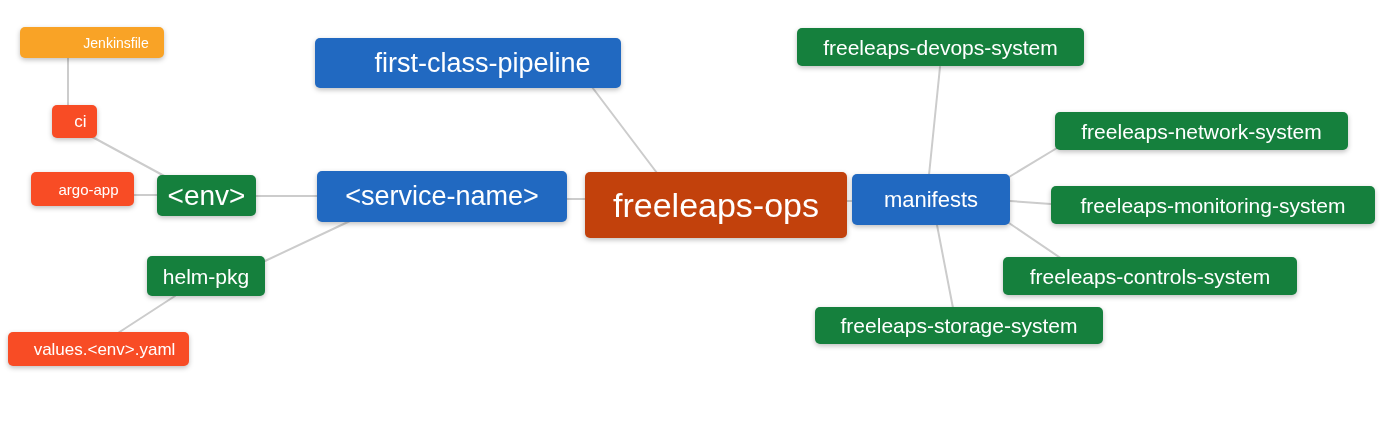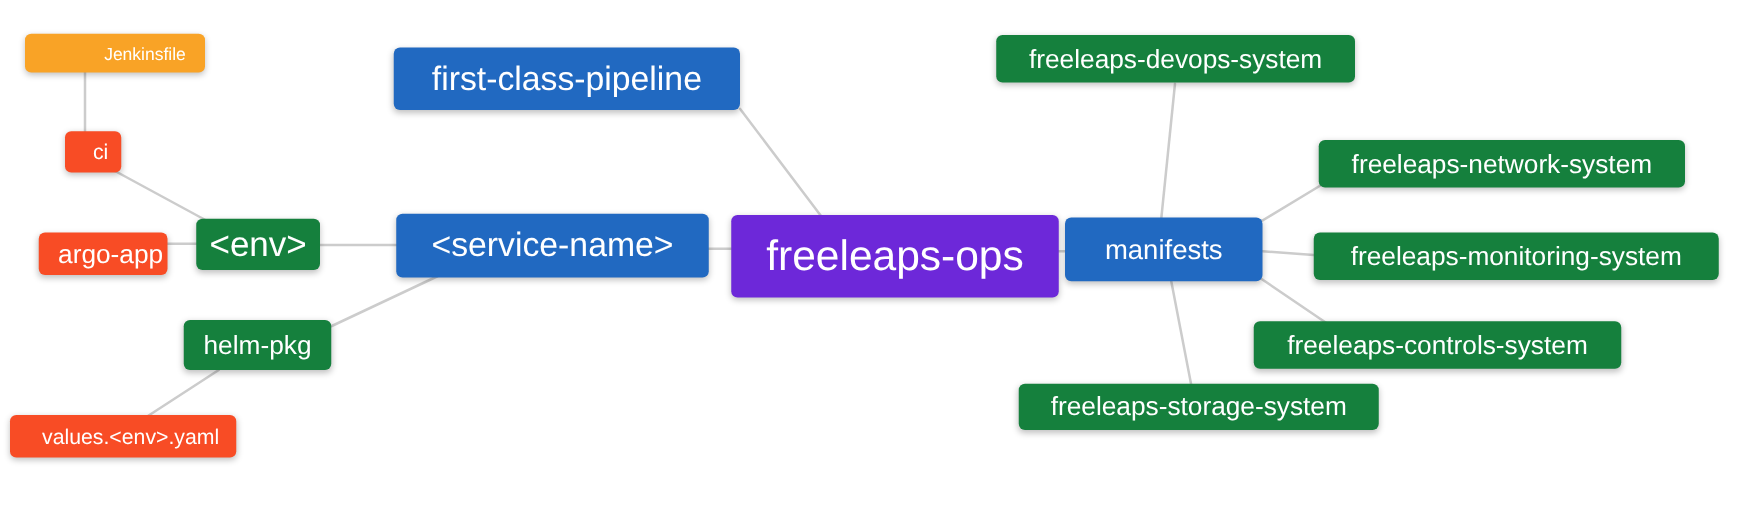"first-class-pipeline" #n-fcp { padding-left: none -> 29px }
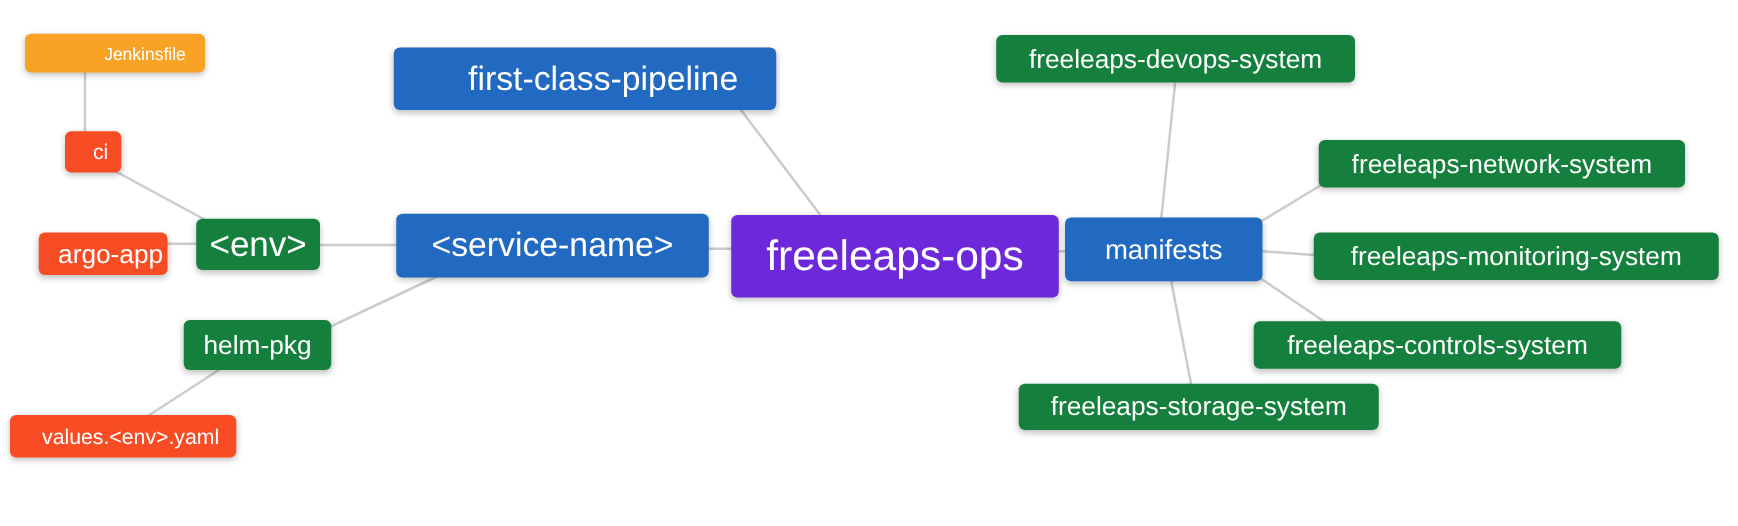"argo-app" #n-argo-app { font-size: 21px -> 15px; top: 186px -> 172px }
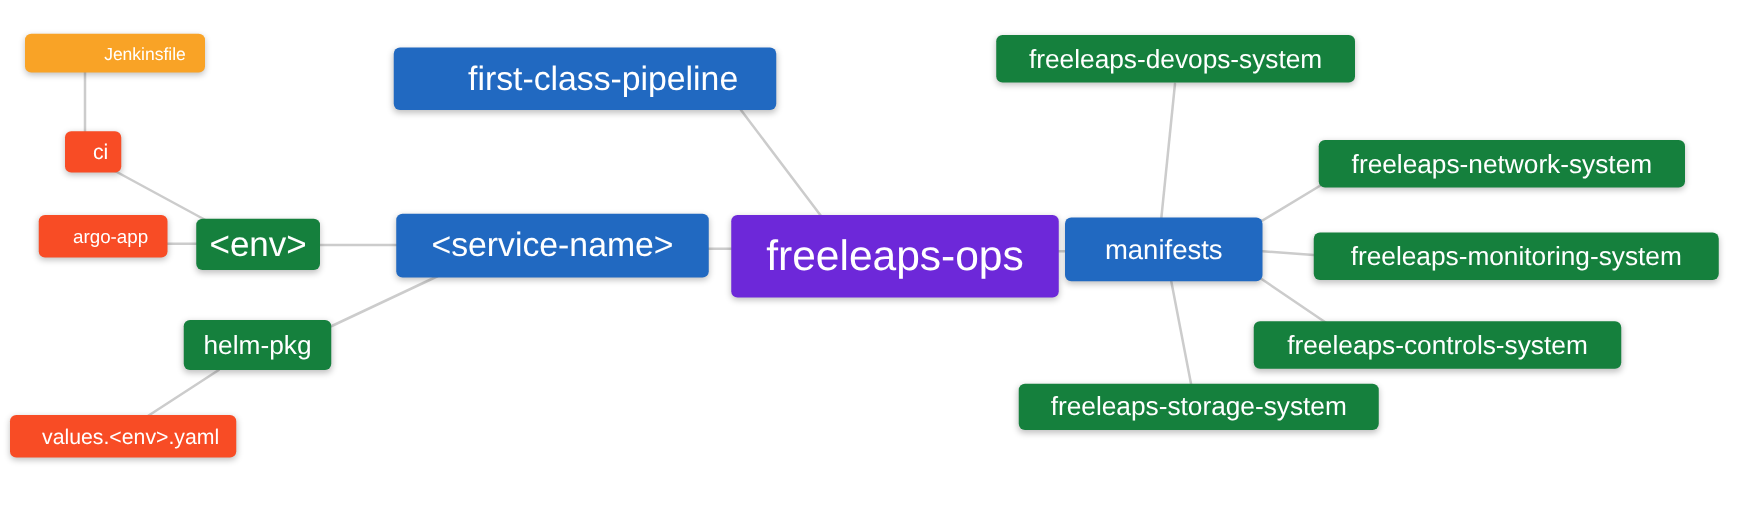"freeleaps-ops" .dark { background: #6d28d9 -> #c2410c }
